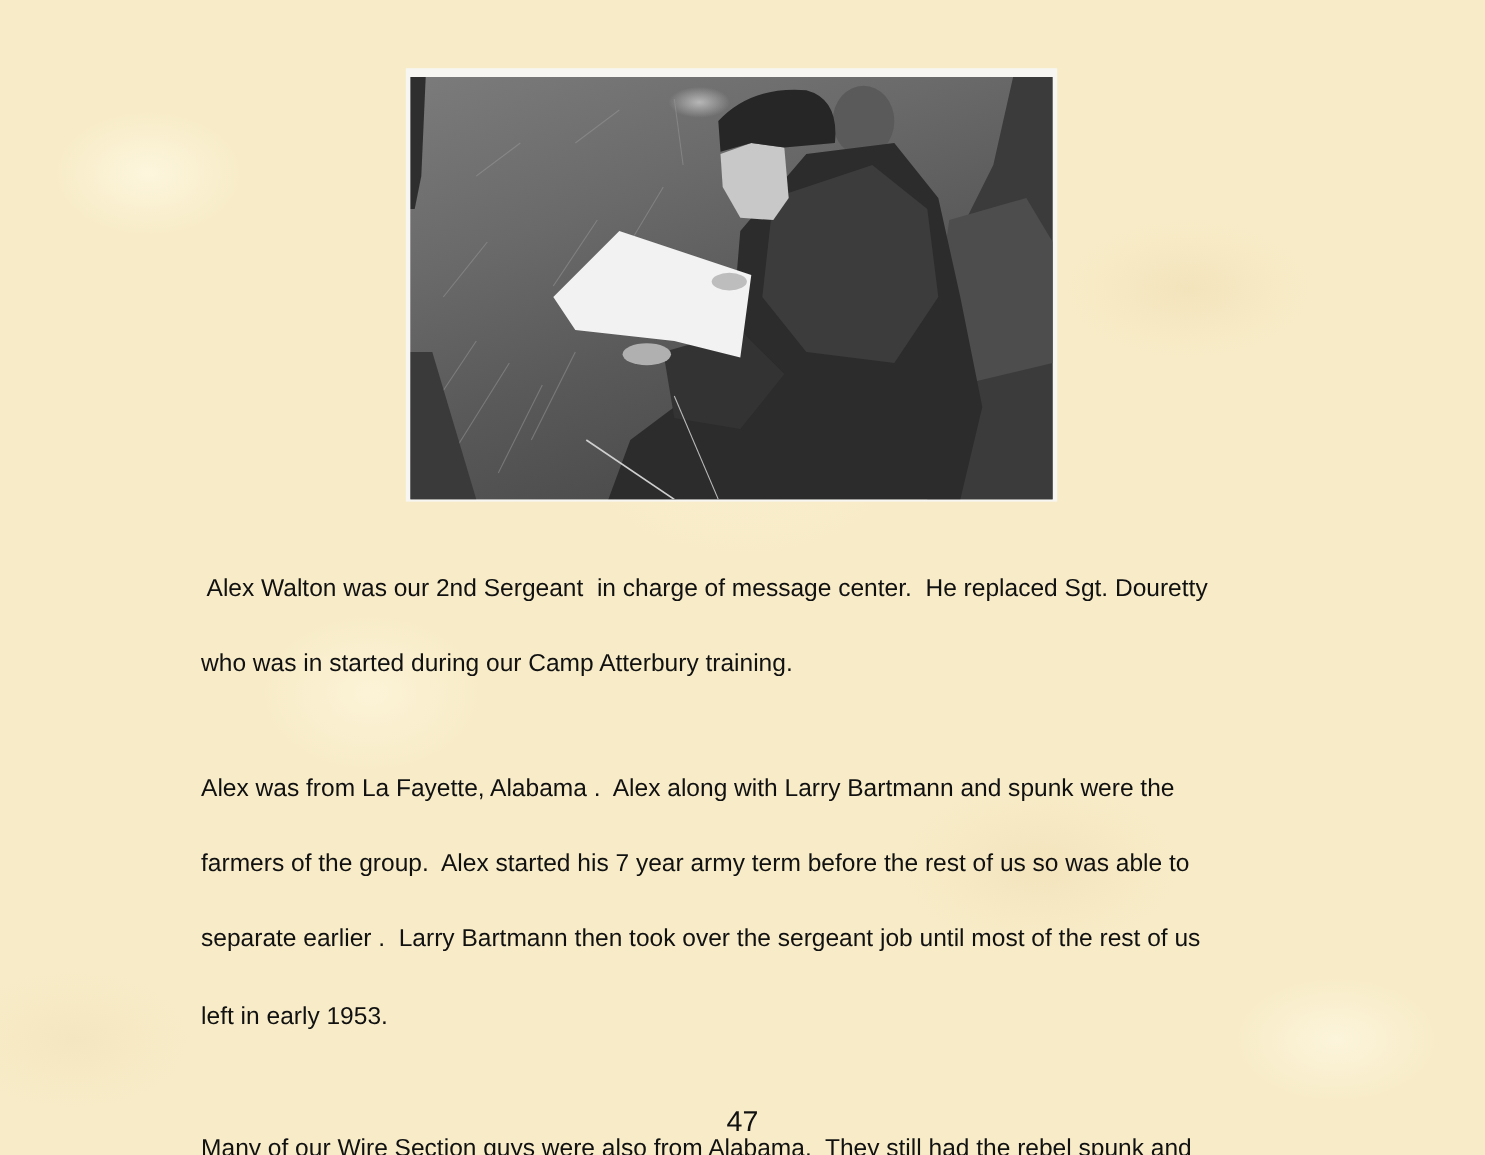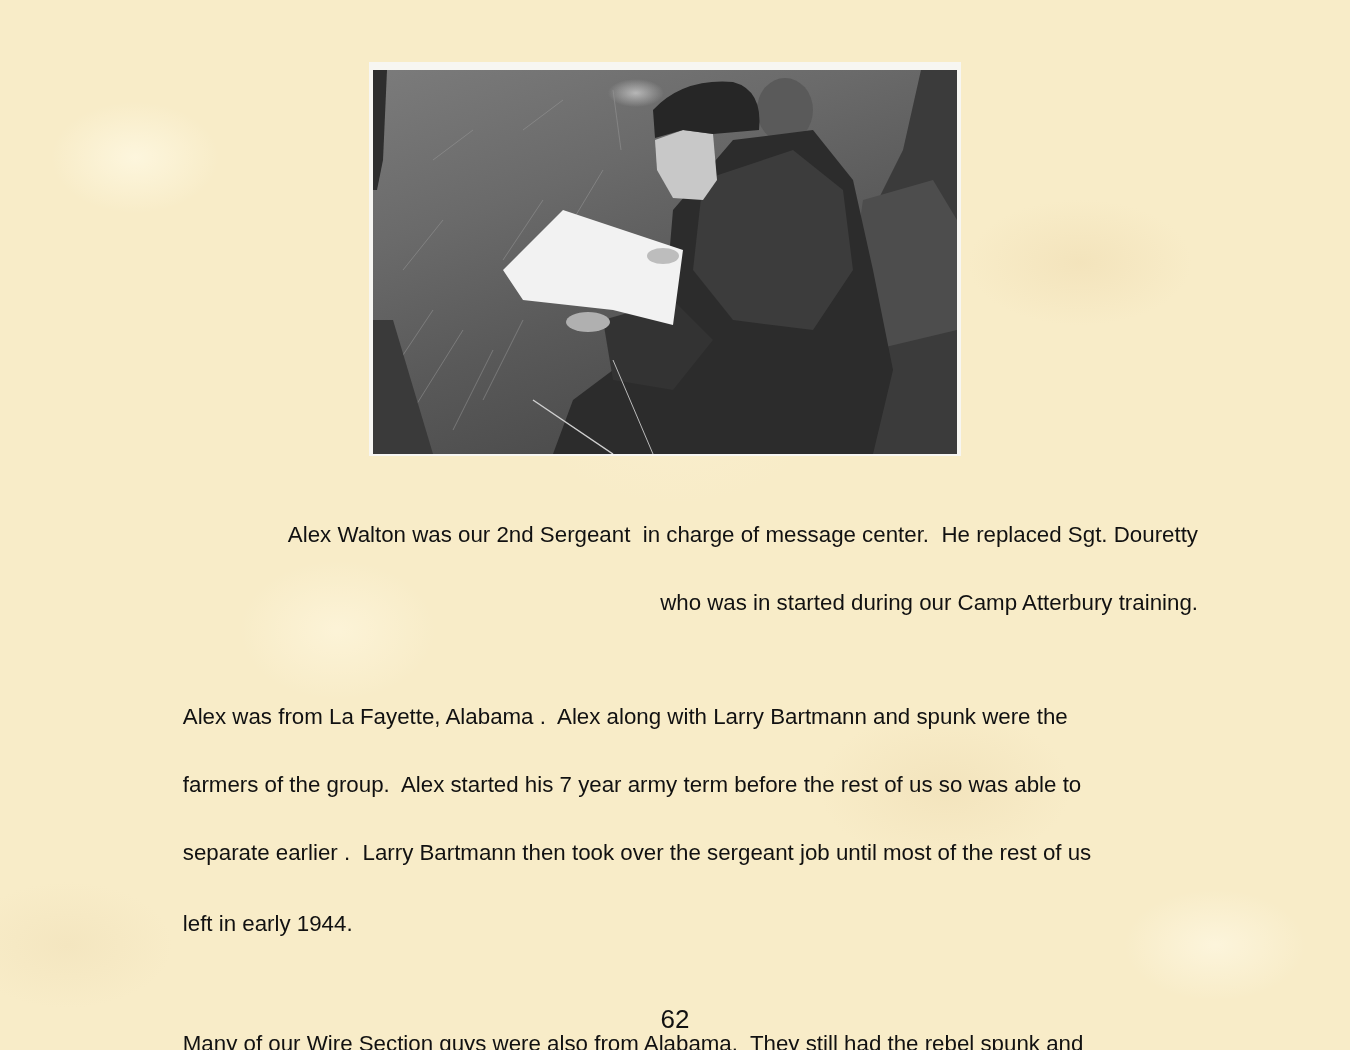"Alex Walton was our 2nd" .p1 { text-align: right -> none }
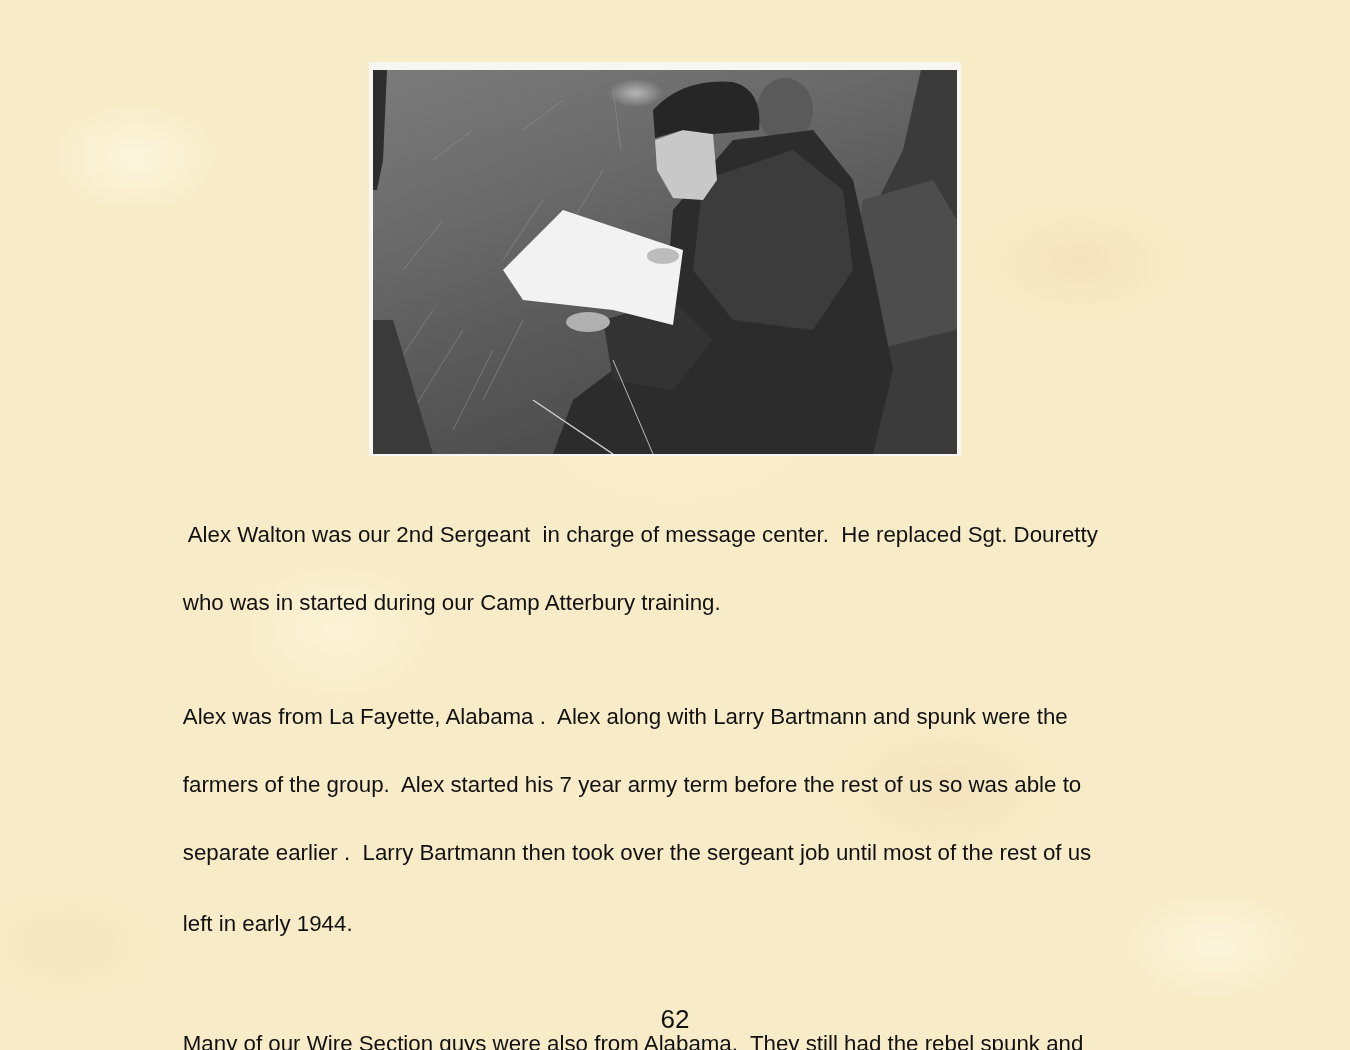"left in early 1944." span.last { text: 1944 -> 1953 }
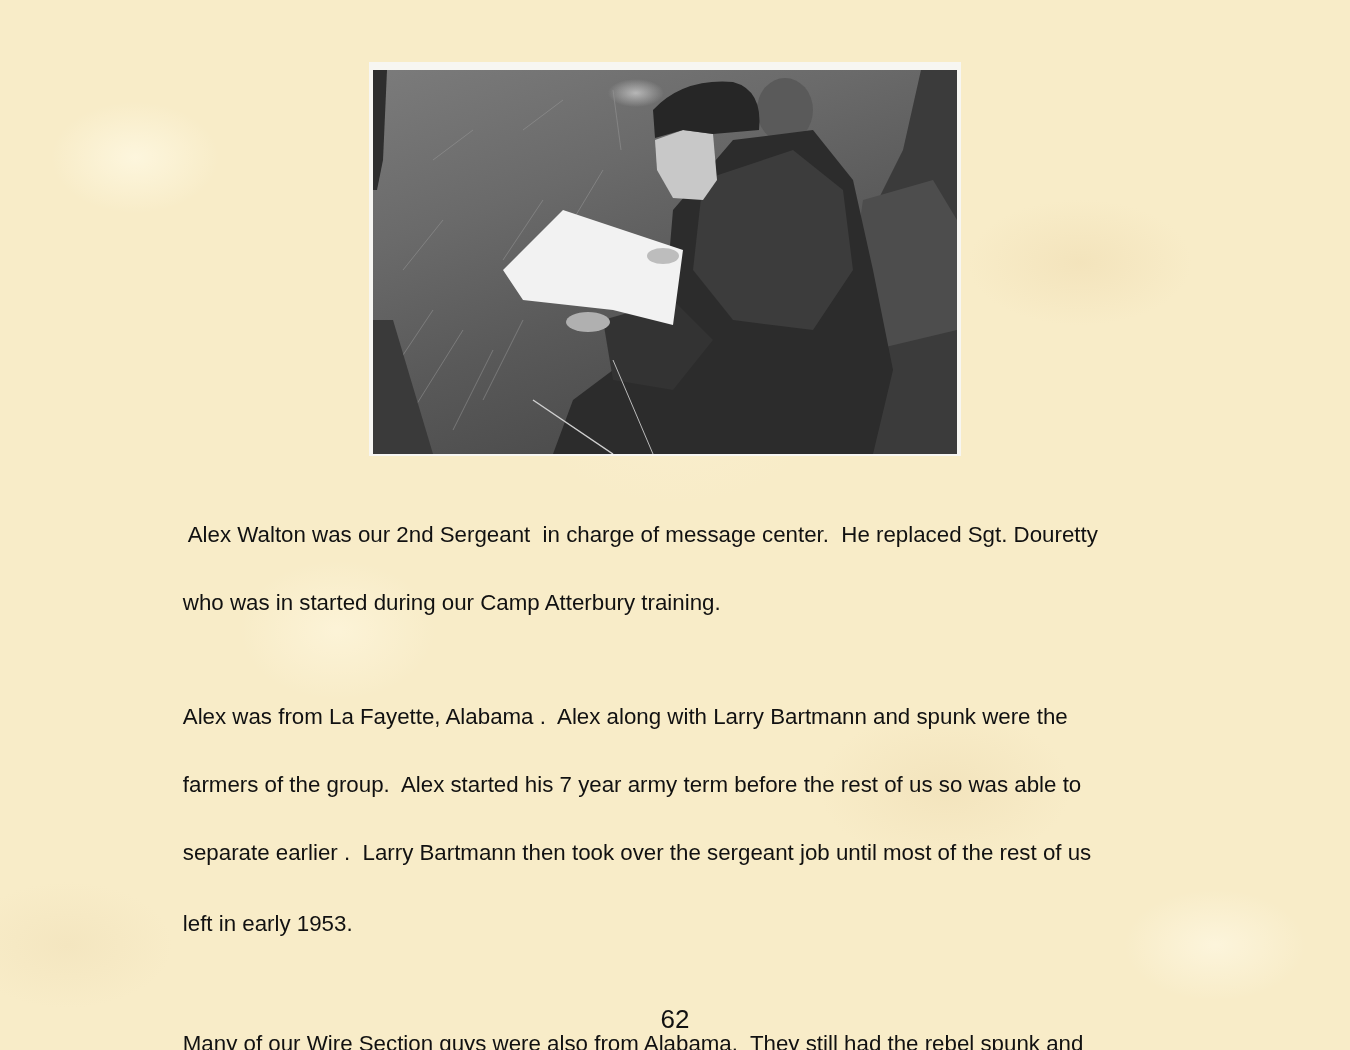"62" div.page-number { text: 62 -> 47 }
